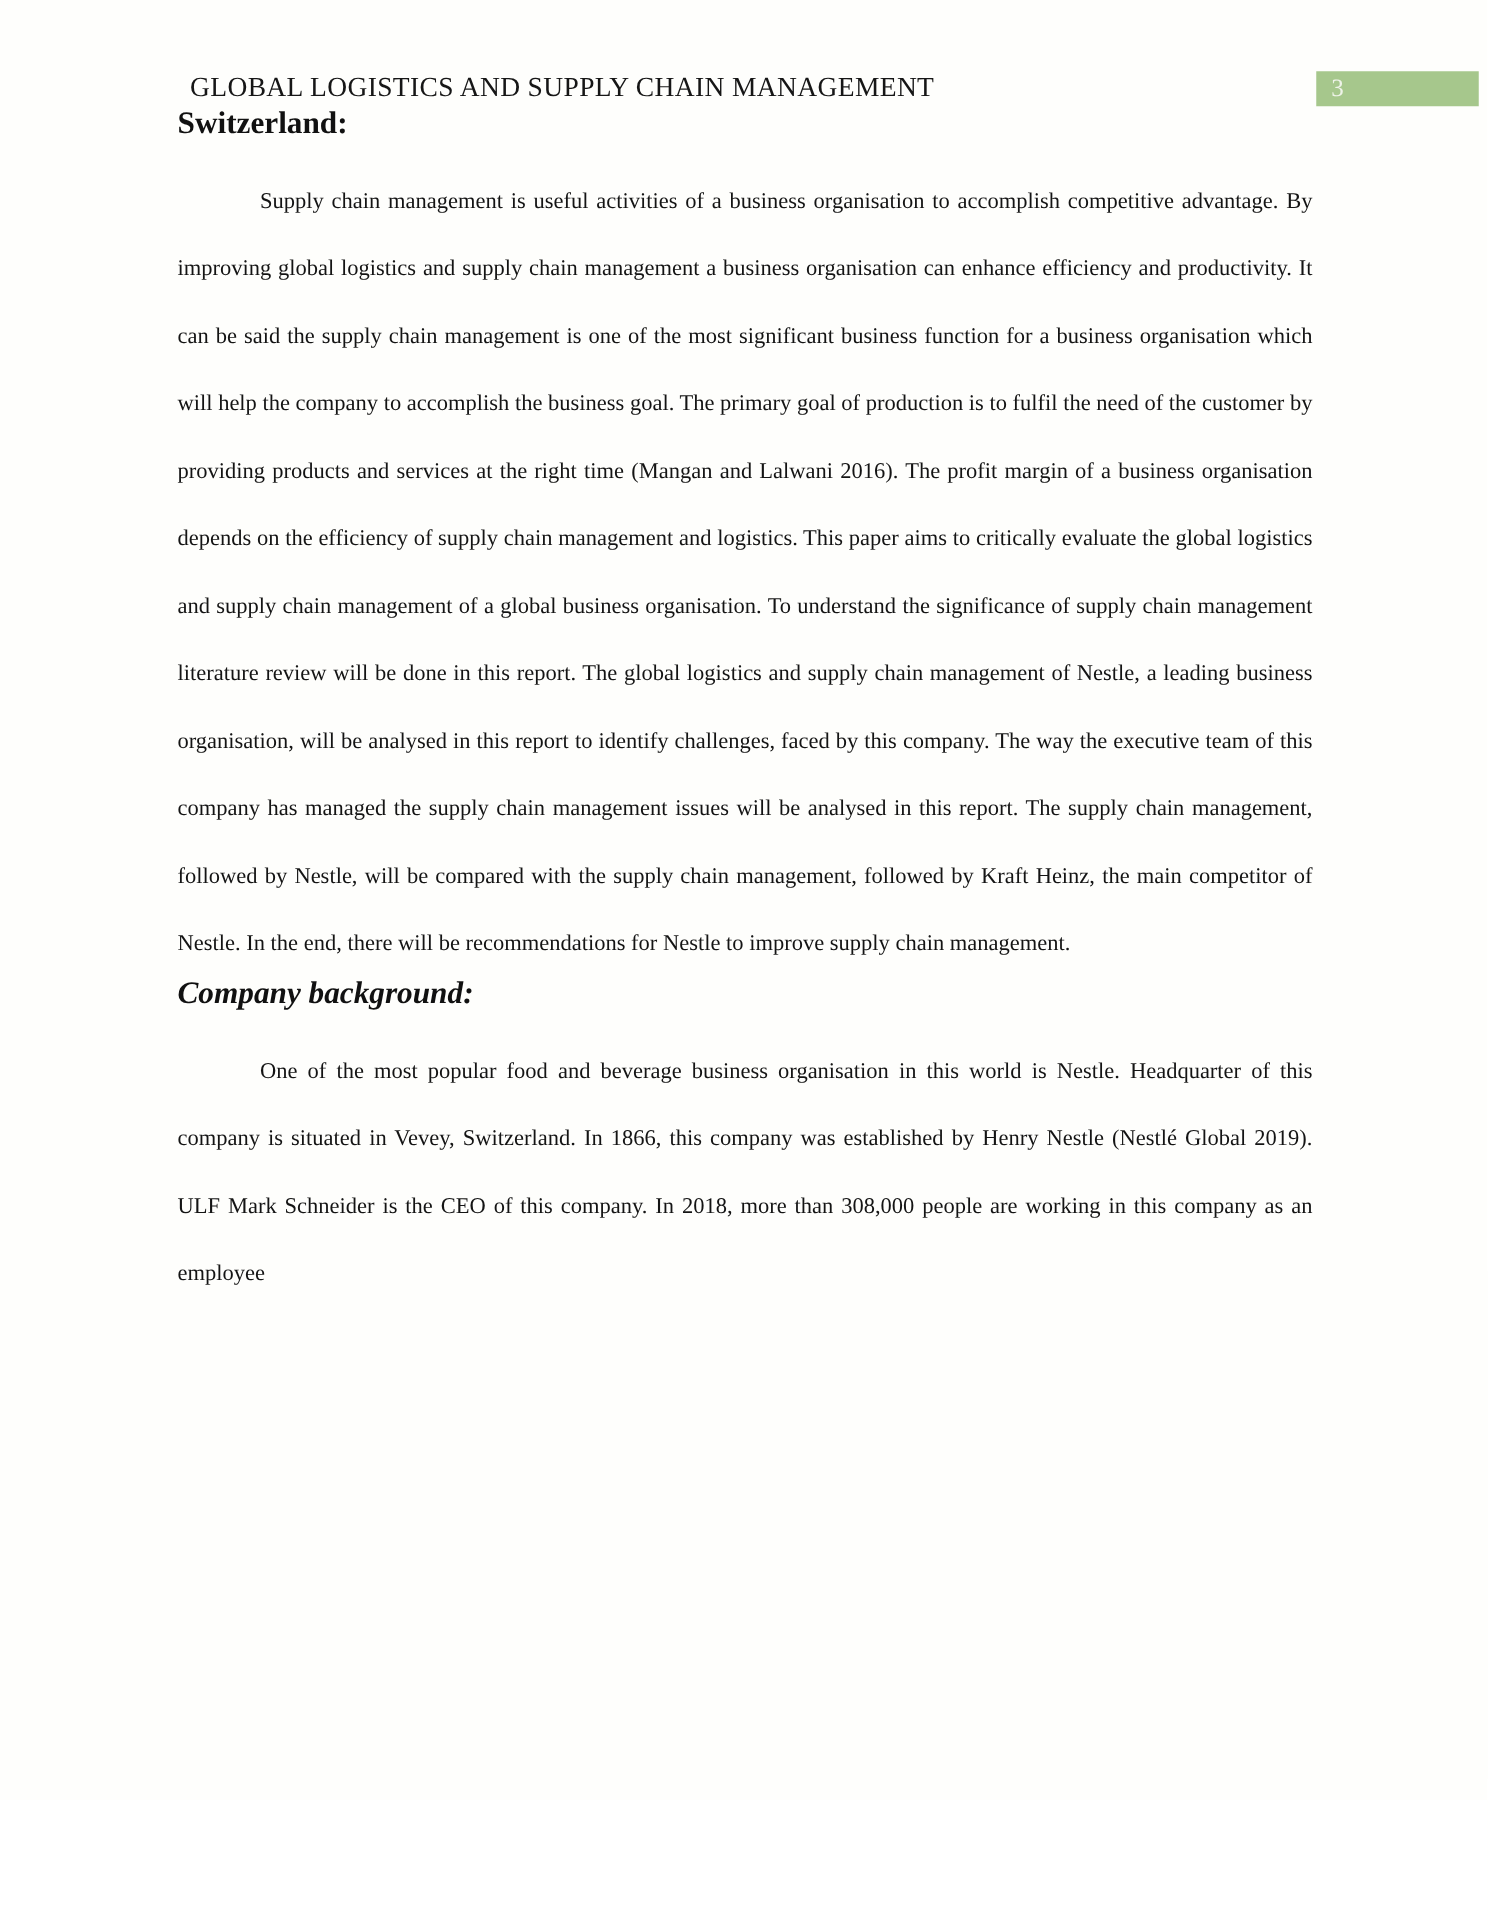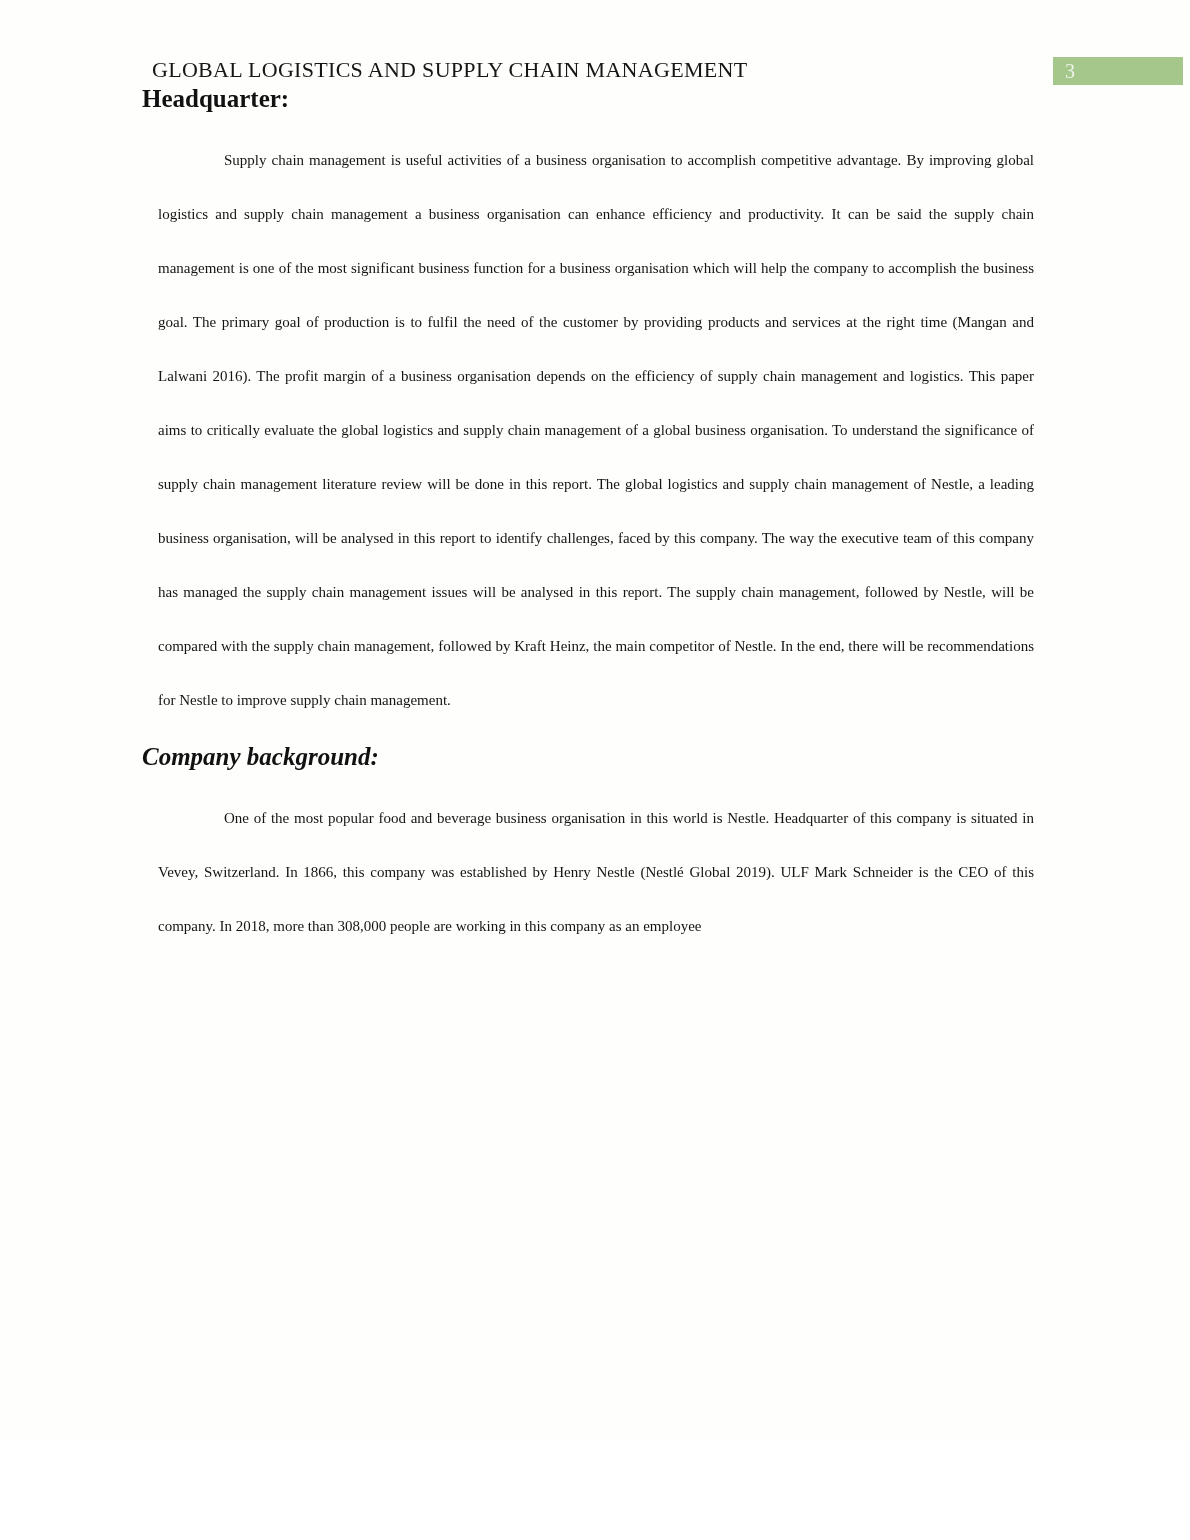"Headquarter:" h2.section-heading { text: Headquarter -> Switzerland }
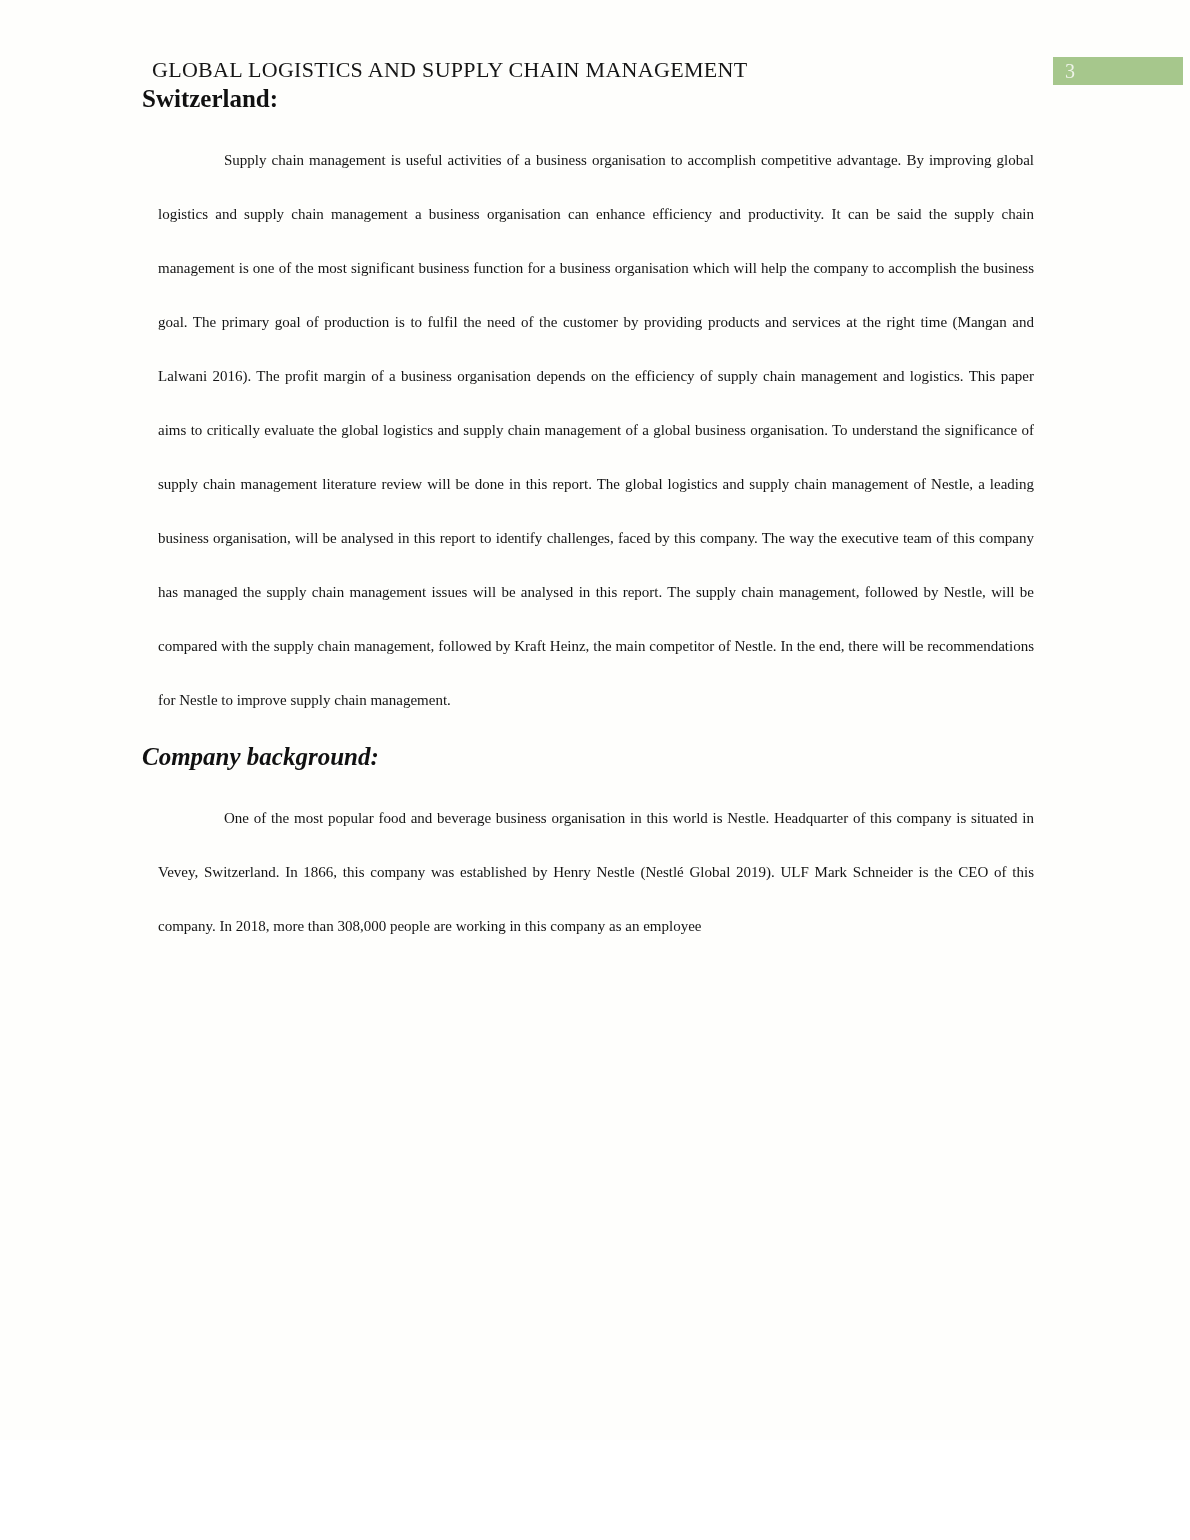"Supply chain management is useful" p.body-paragraph { font-size: 15px -> 18px; margin: 16px -> 0 }
